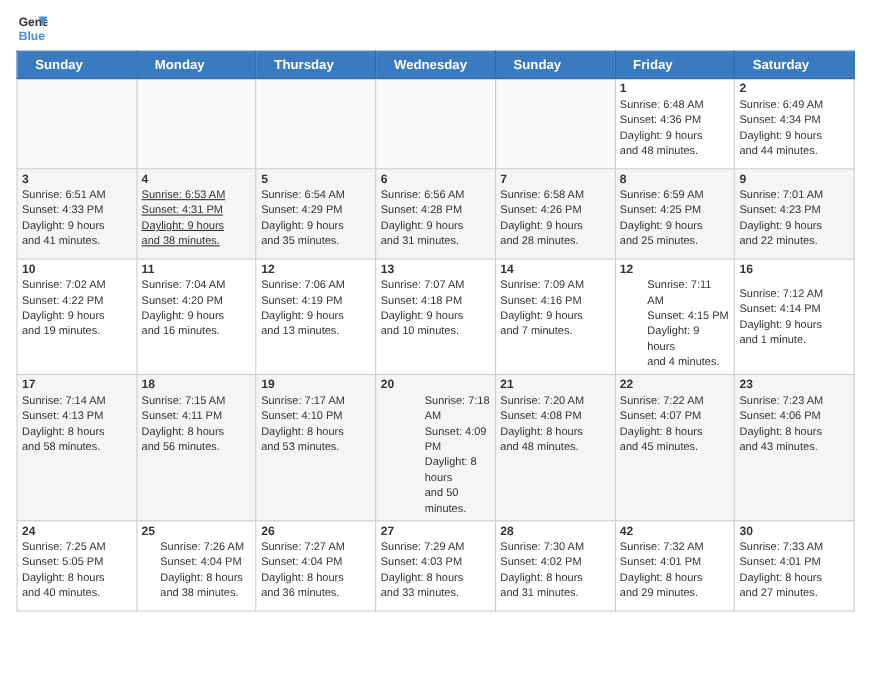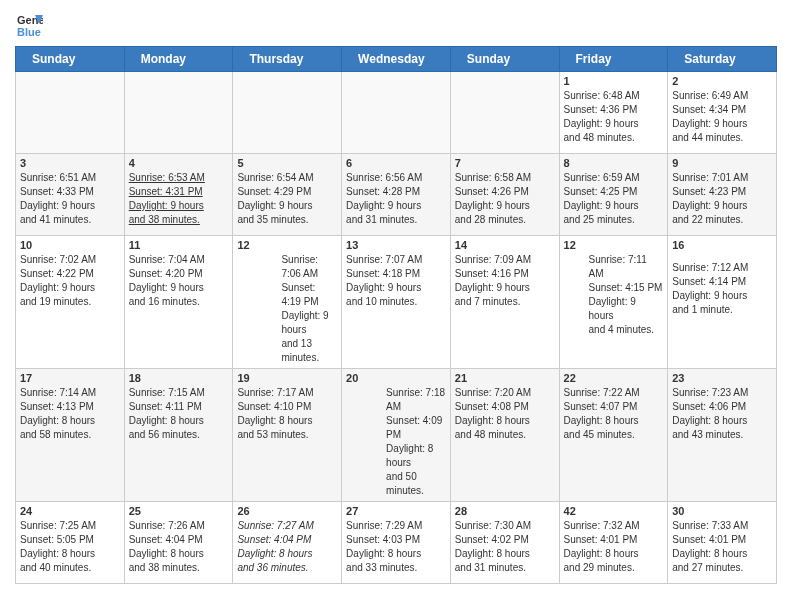"Sunrise: 7:06 AM" div.day-info { margin-left: 44px -> none }
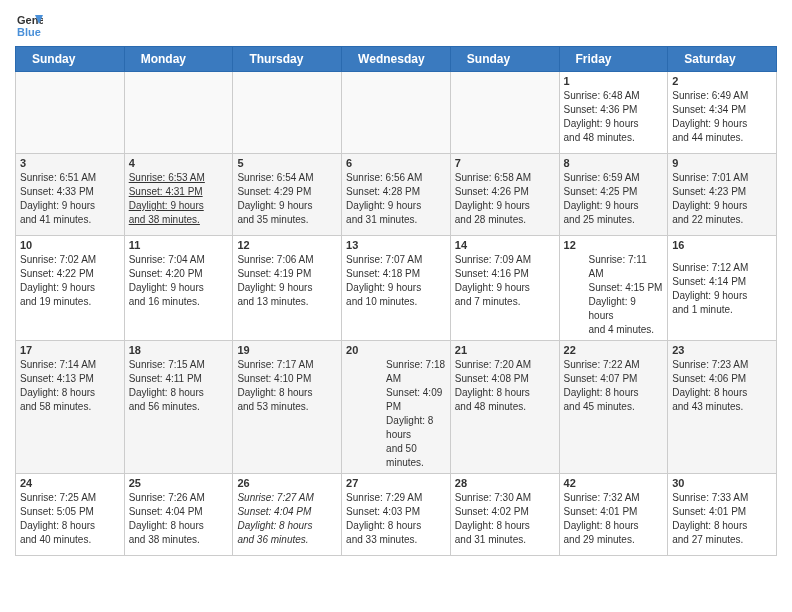"Sunrise: 7:26 AM" div.day-info { margin-left: none -> 17px }
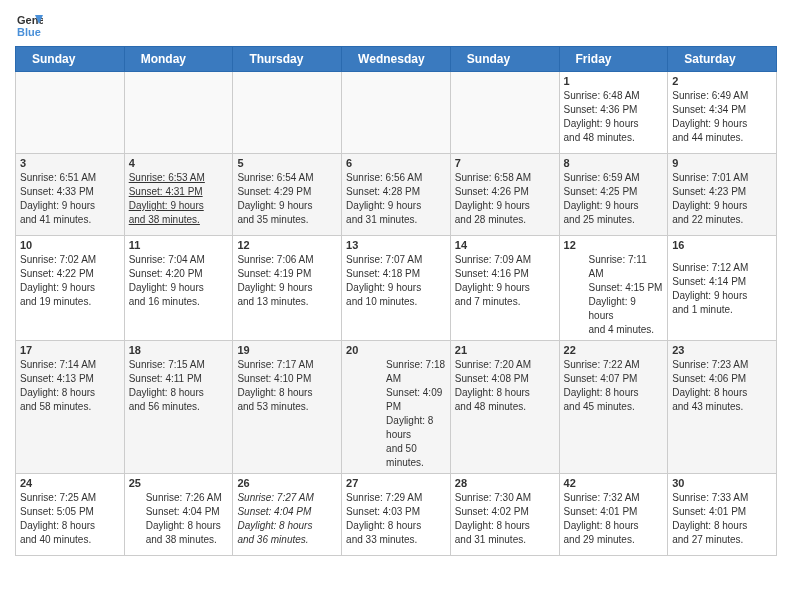"Sunrise: 7:27 AM" div.day-info { font-style: italic -> none }
